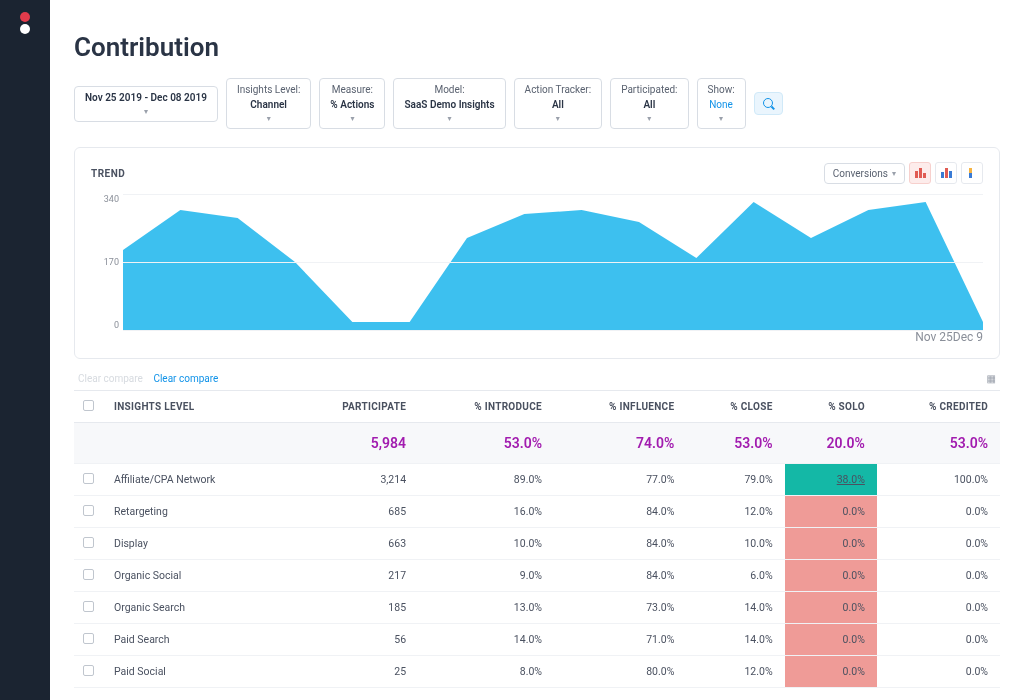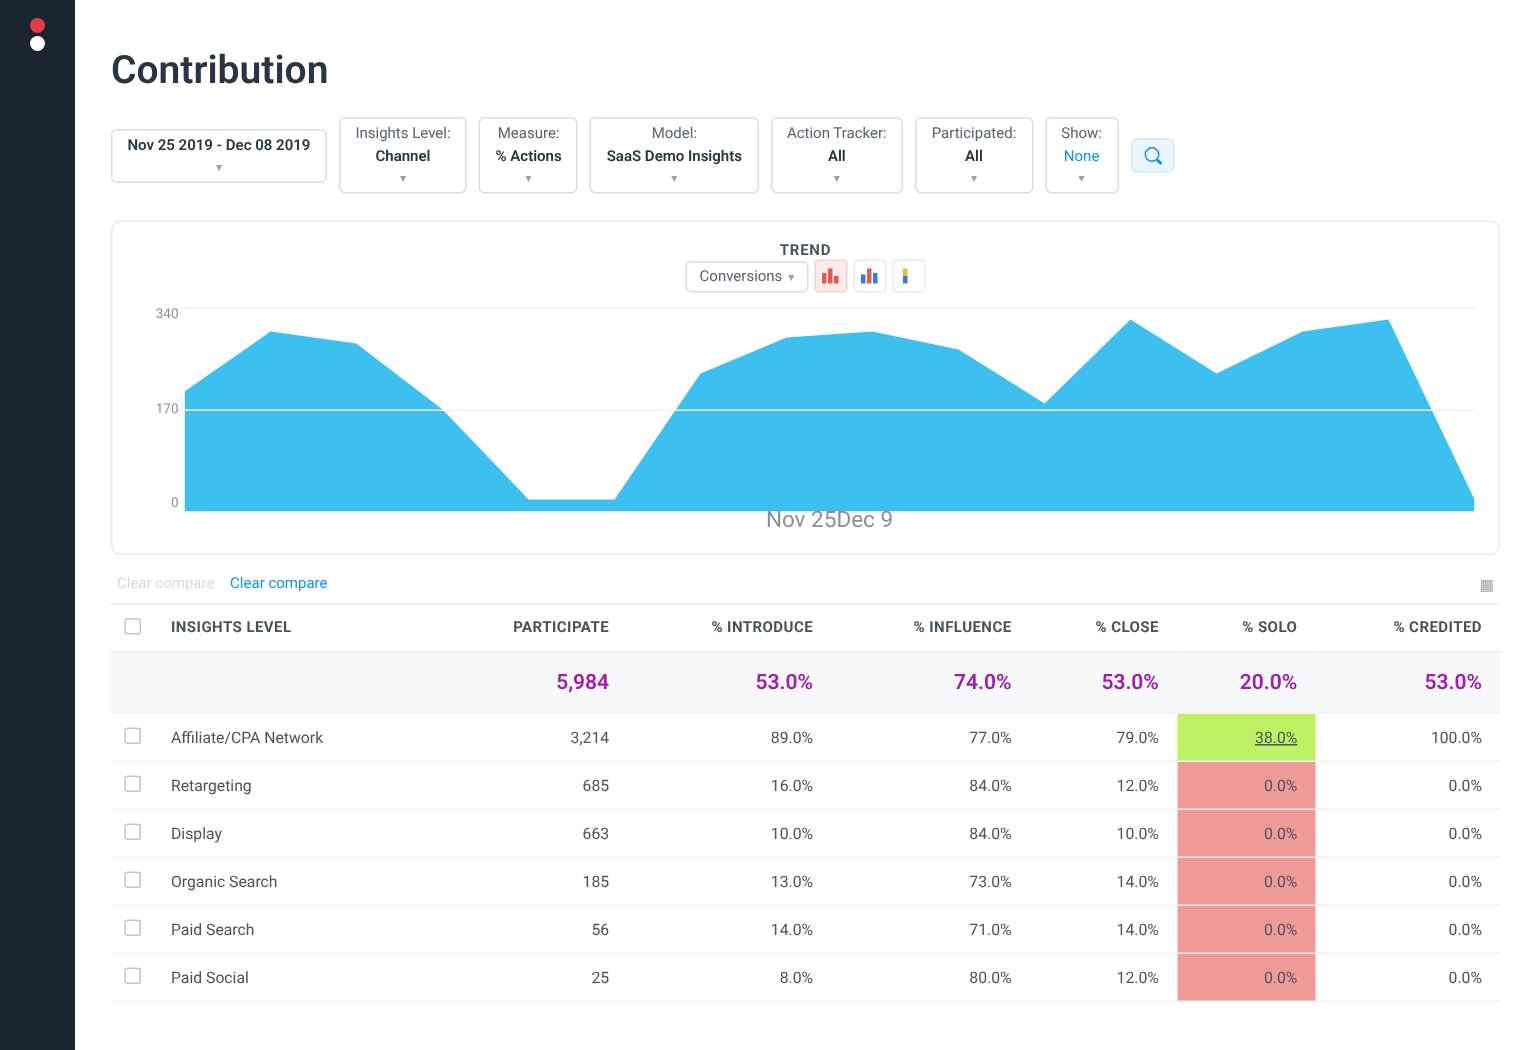"TREND" .card-head { flex-direction: column -> none }
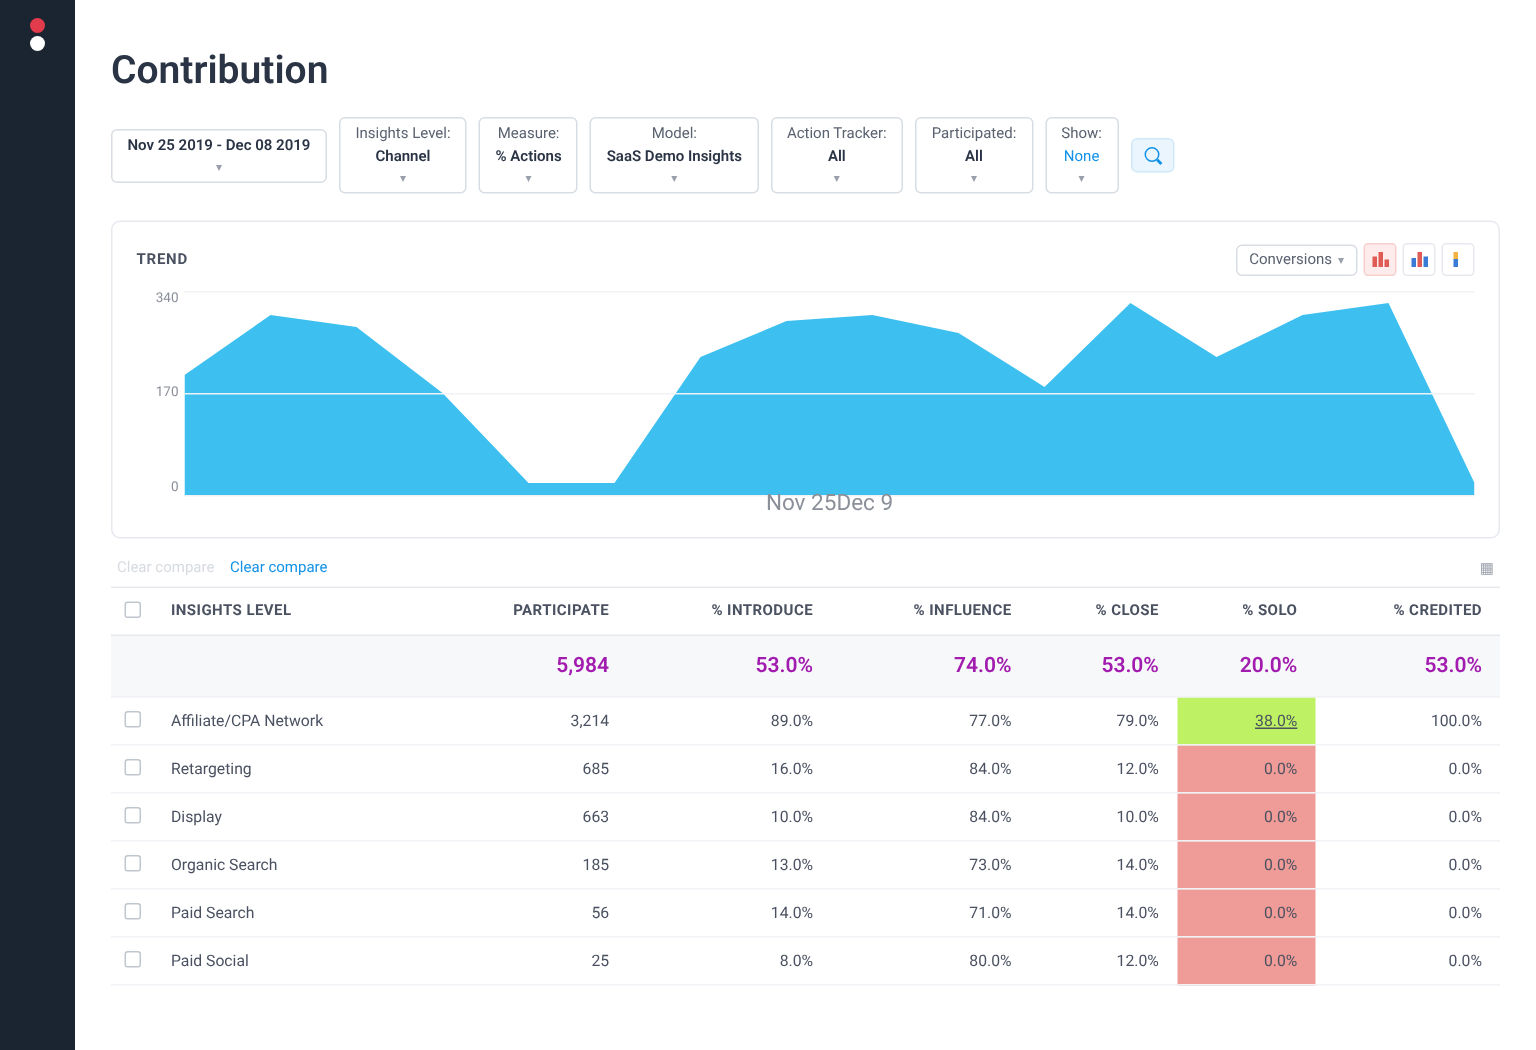"Nov 25" .xlabels { font-size: 15px -> 12px; justify-content: center -> flex-end }
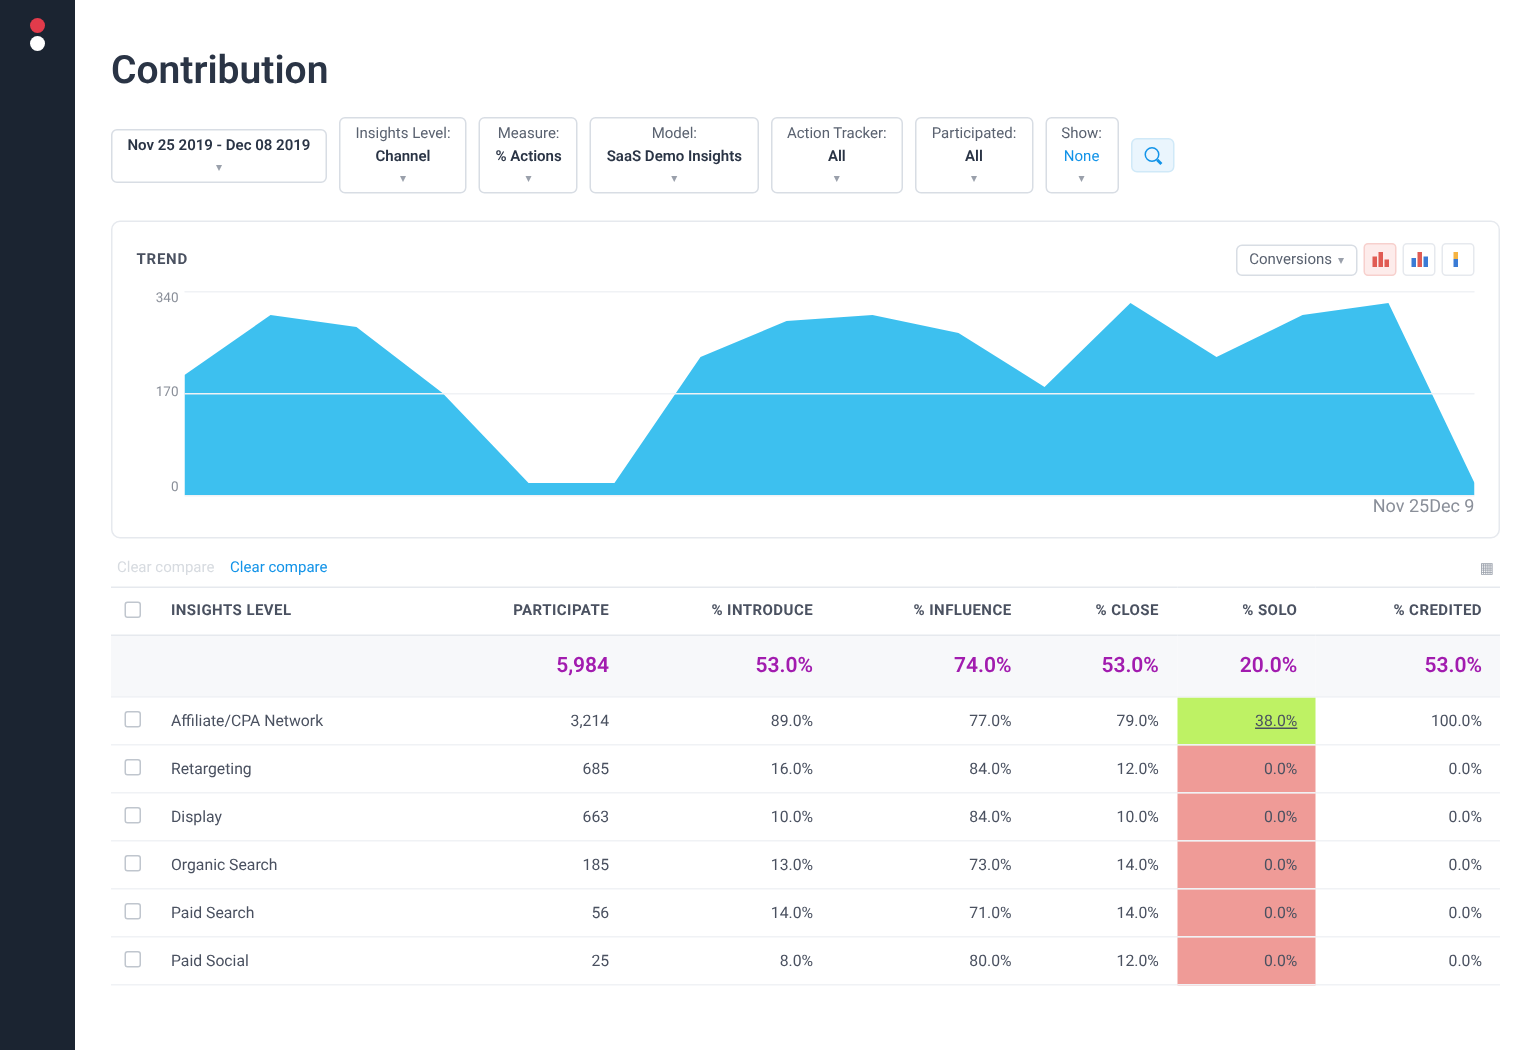"38.0%" td.hl-orange { background: #bef264 -> #14b8a6 }
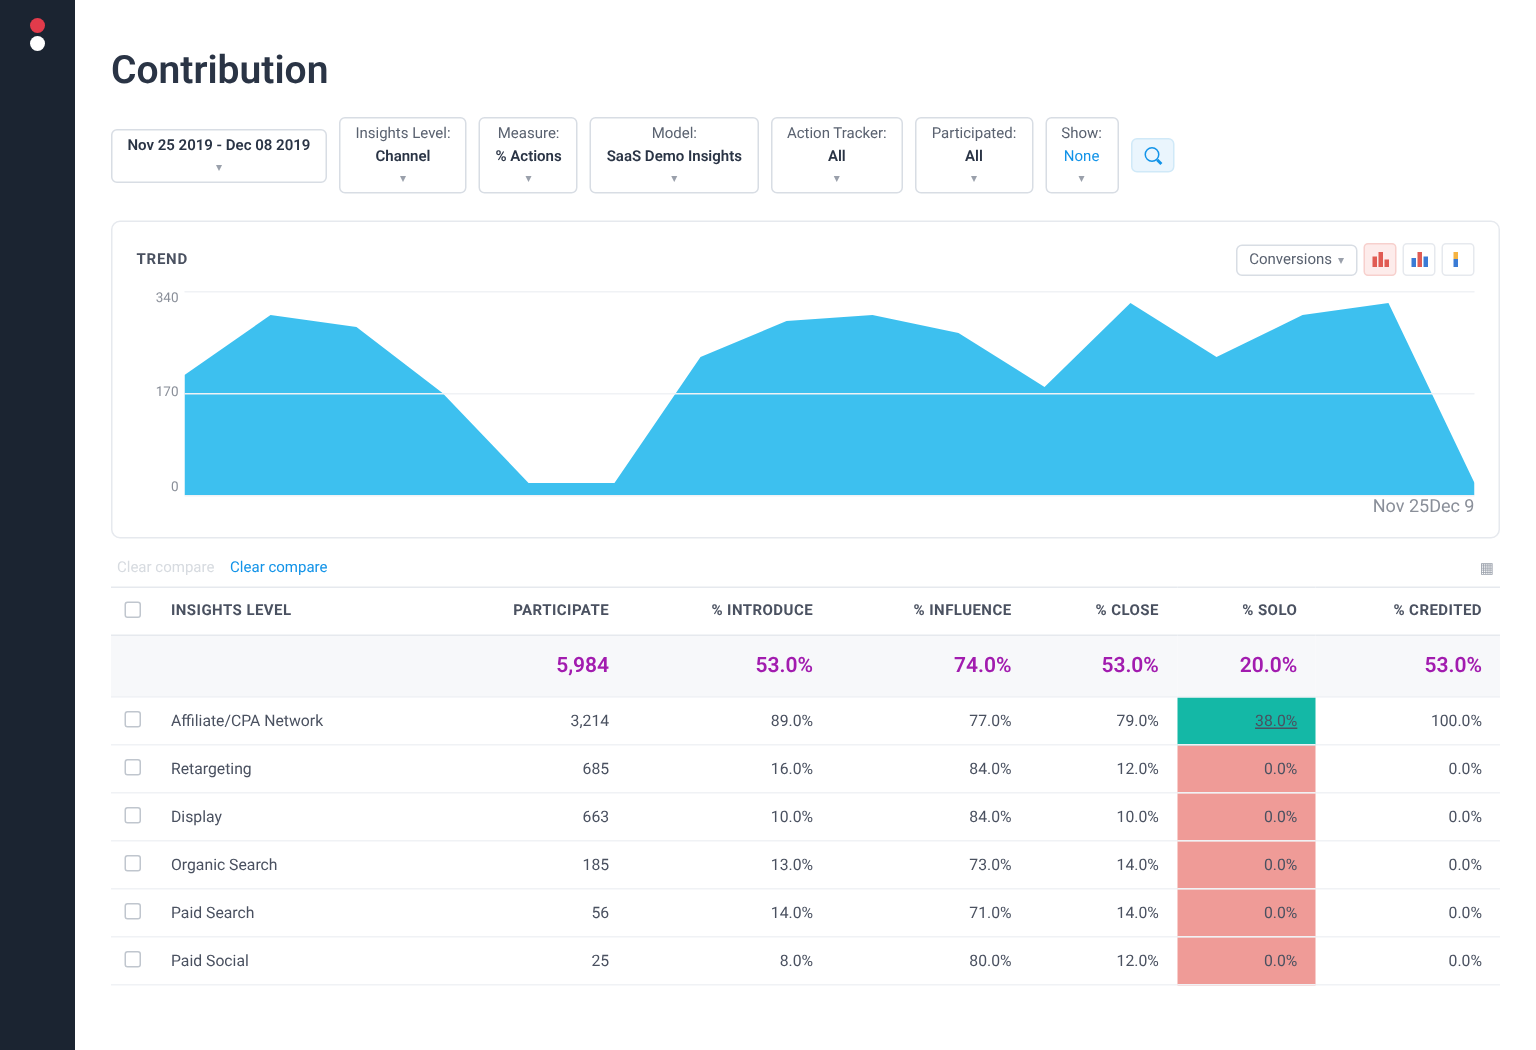"Organic Social" tr { html: none -> <tr> <td><span></span></td> <td>Organic Social</td> <td>217</td> <td>9.0%</td> <td>84.0%</td> <td>6.0%</td> <td>0.0%</td> <td>0.0%</td> </tr> }
